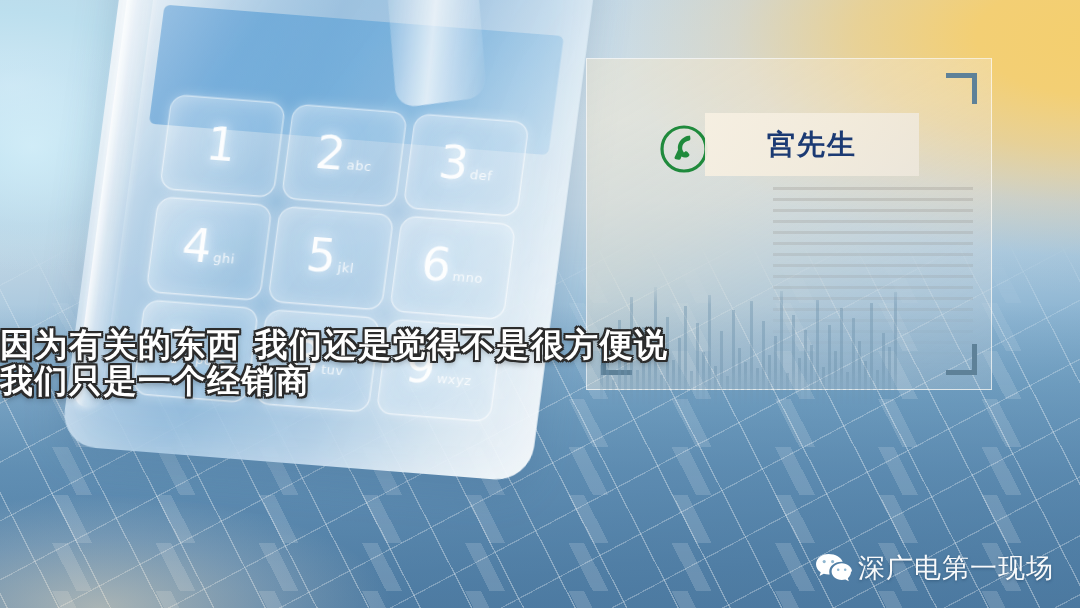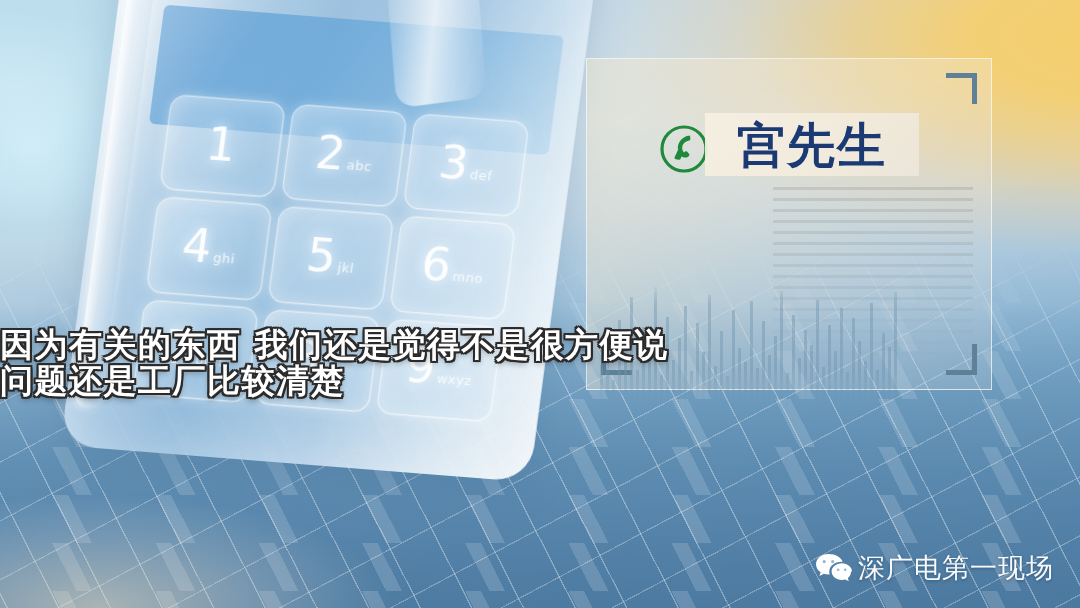"宫先生" .name-text { font-size: 48px -> 28px }
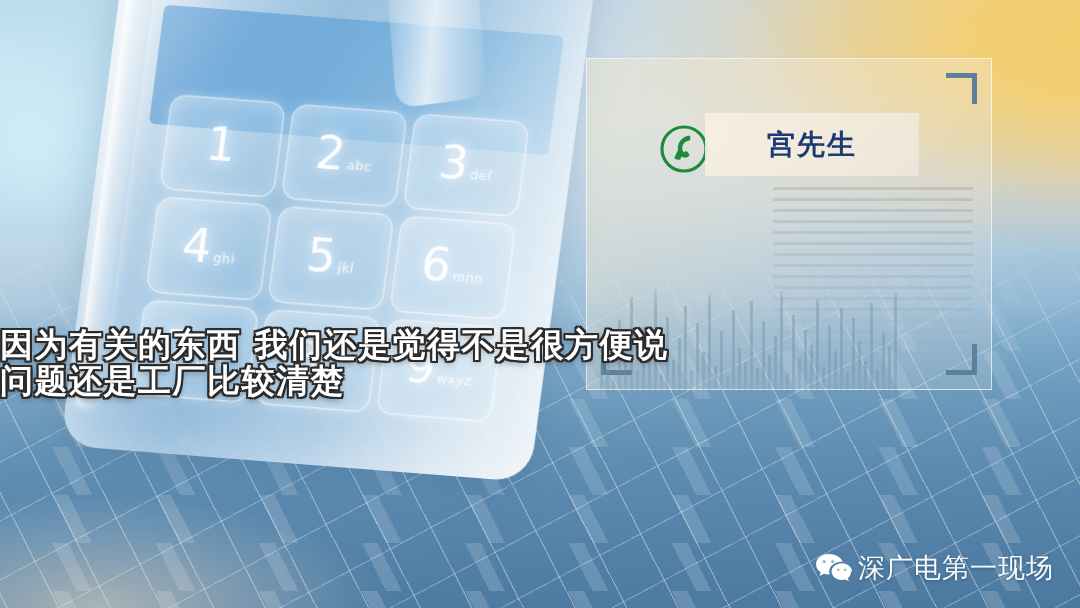"问题还是工厂比较清楚" div.sub-line { text: 问题还是工厂比较清楚 -> 我们只是一个经销商 }
